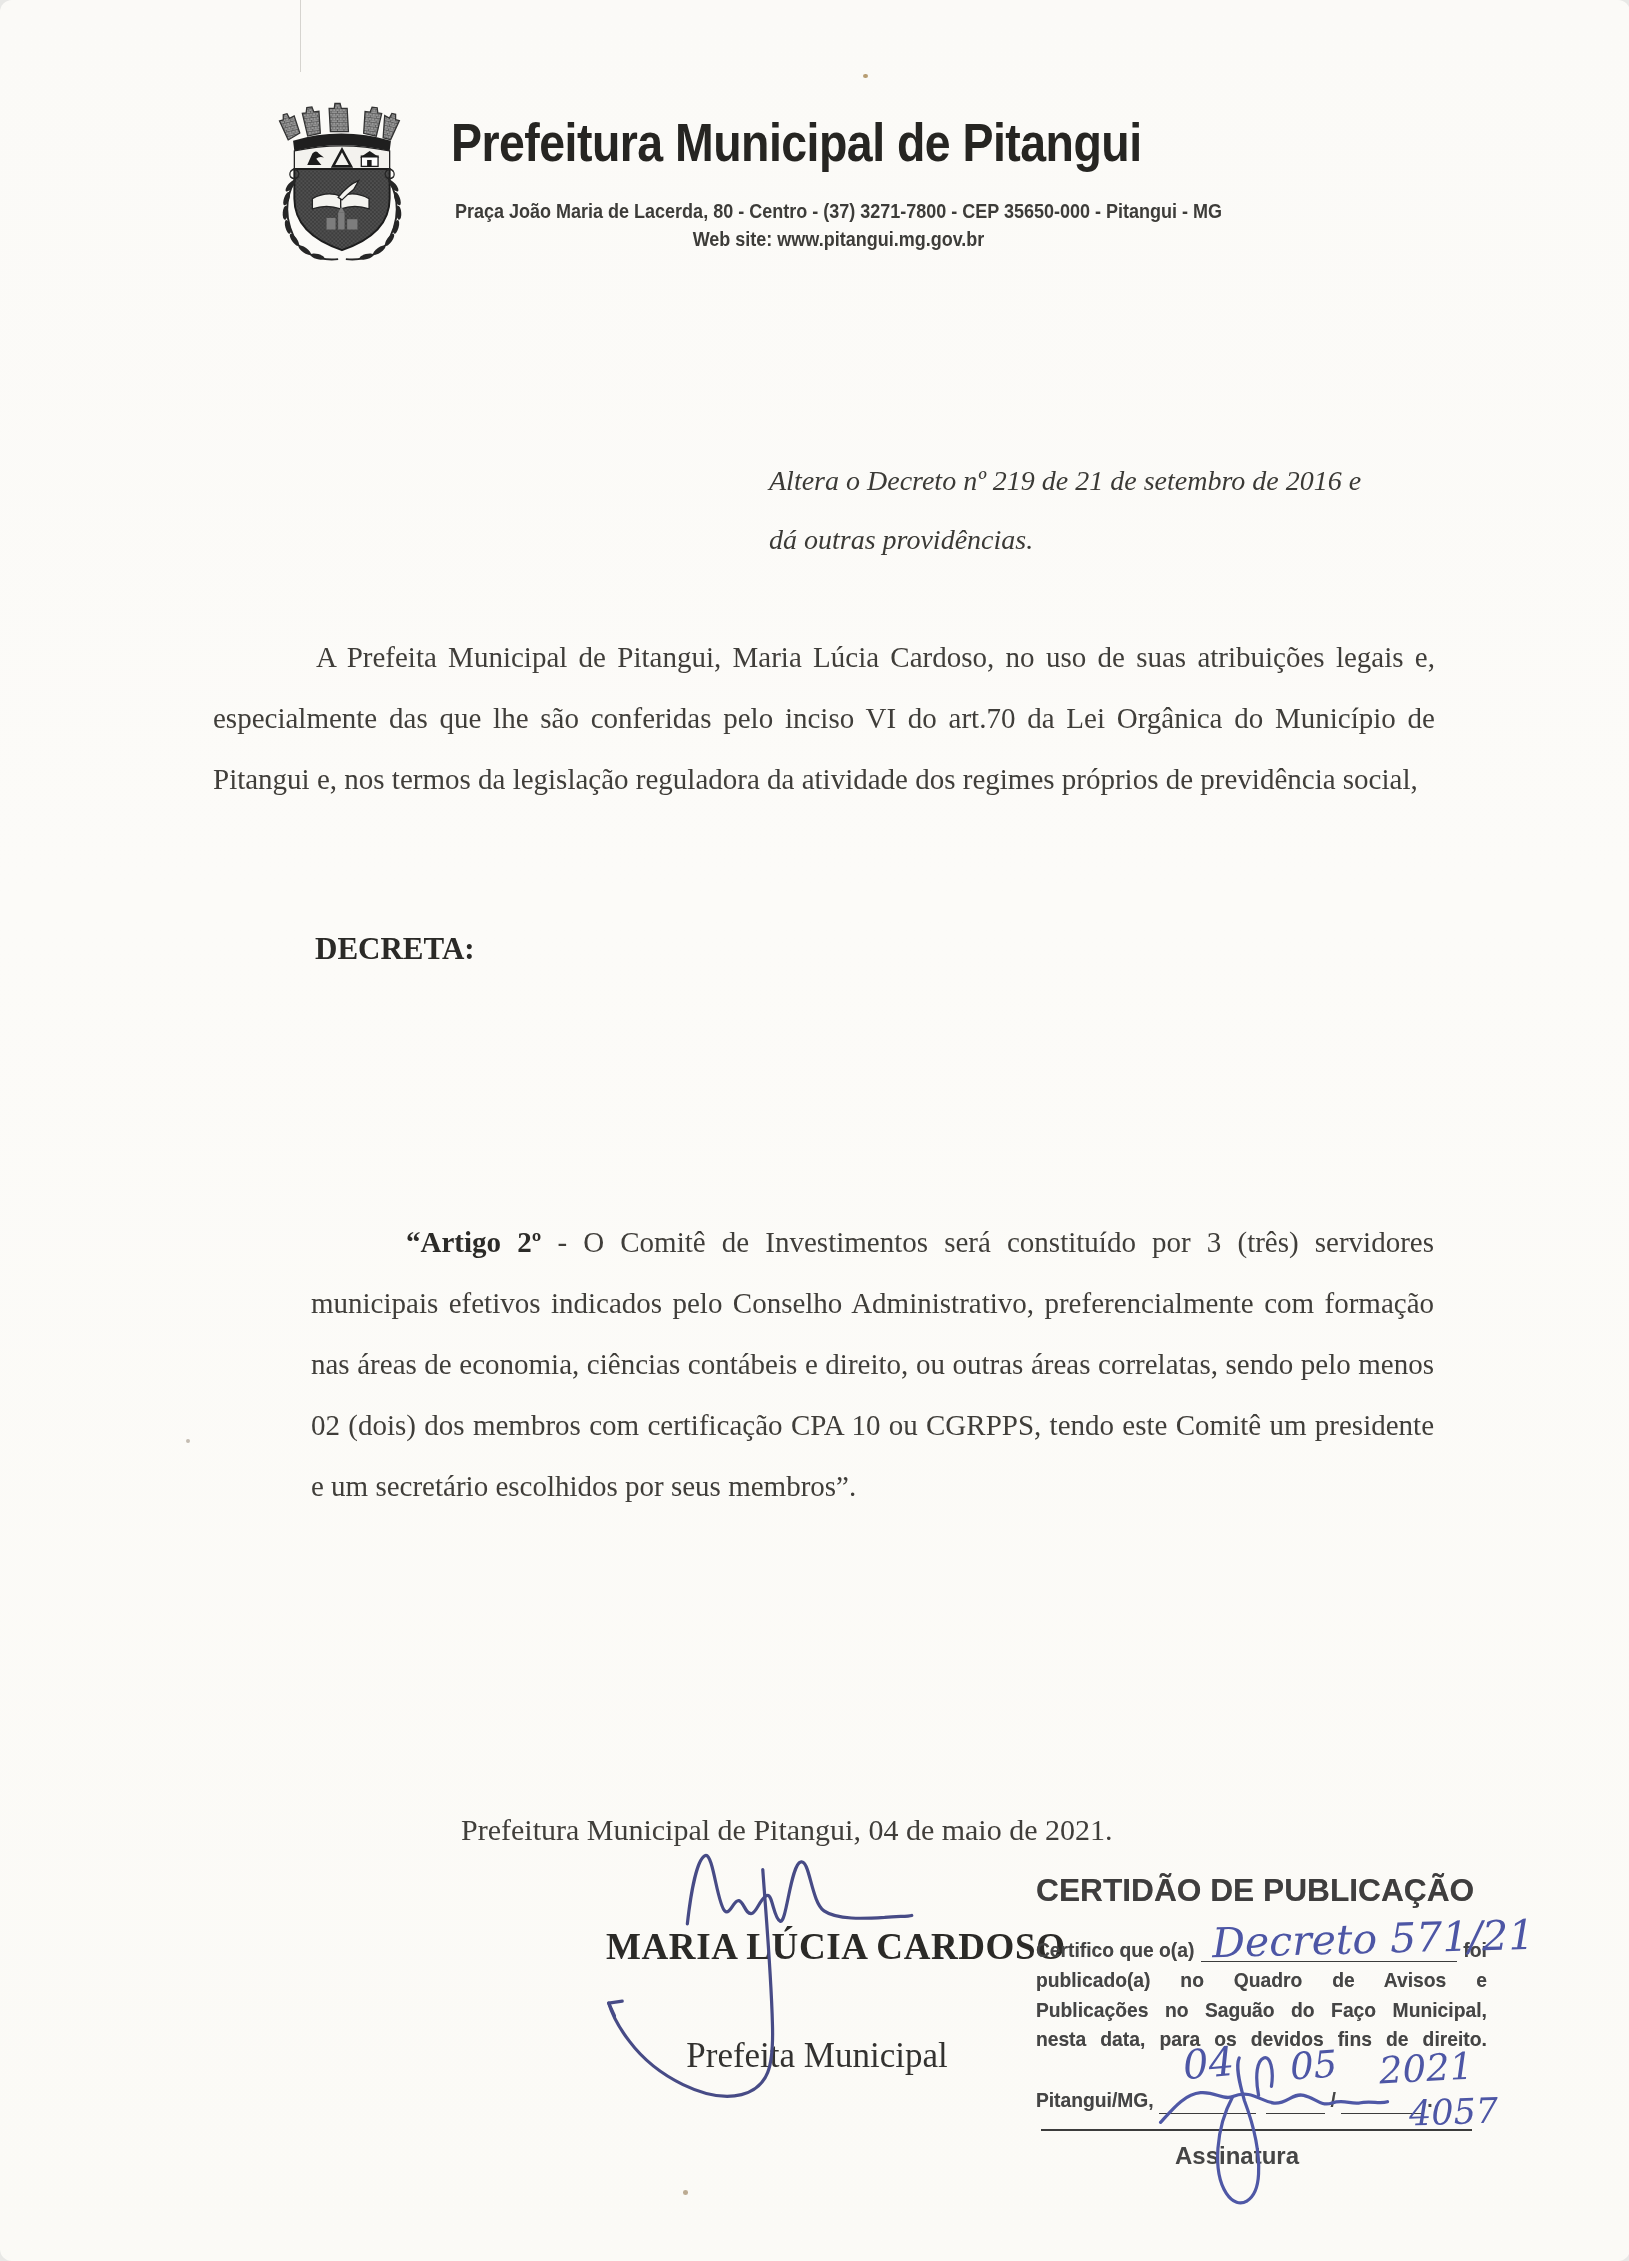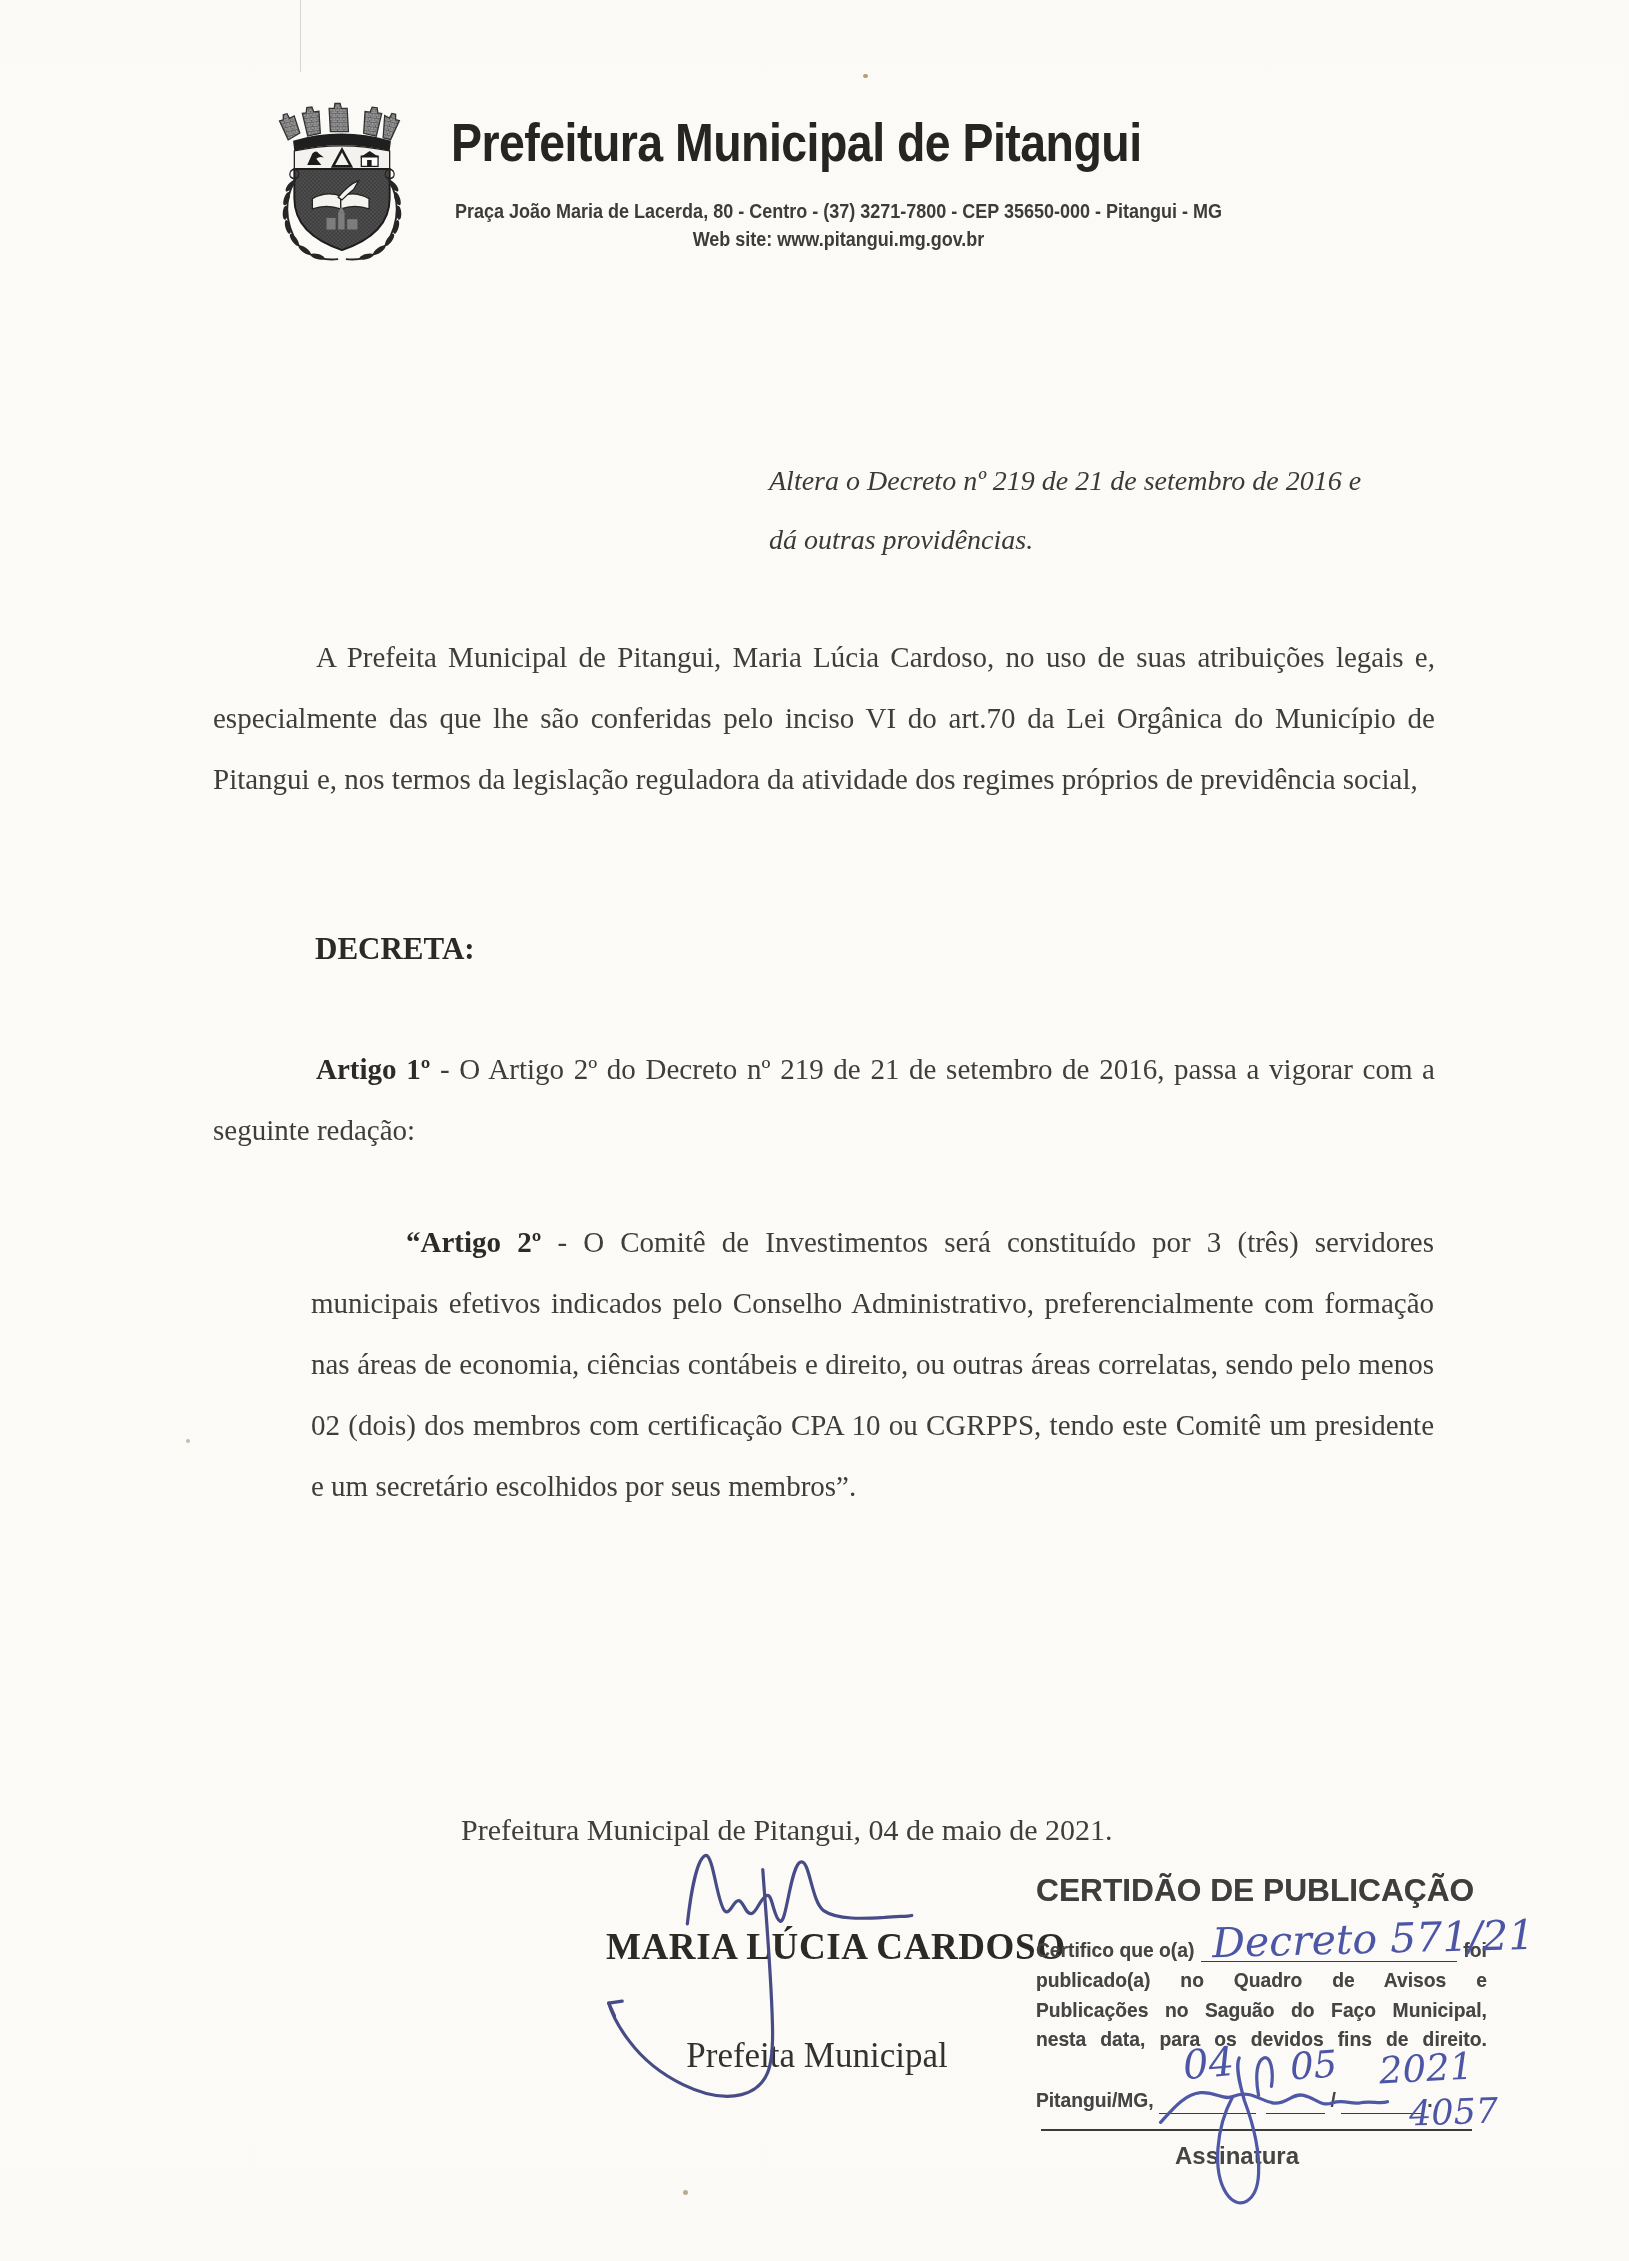"Prefeitura Municipal de Pitangui" .page { border-radius: none -> 12px }
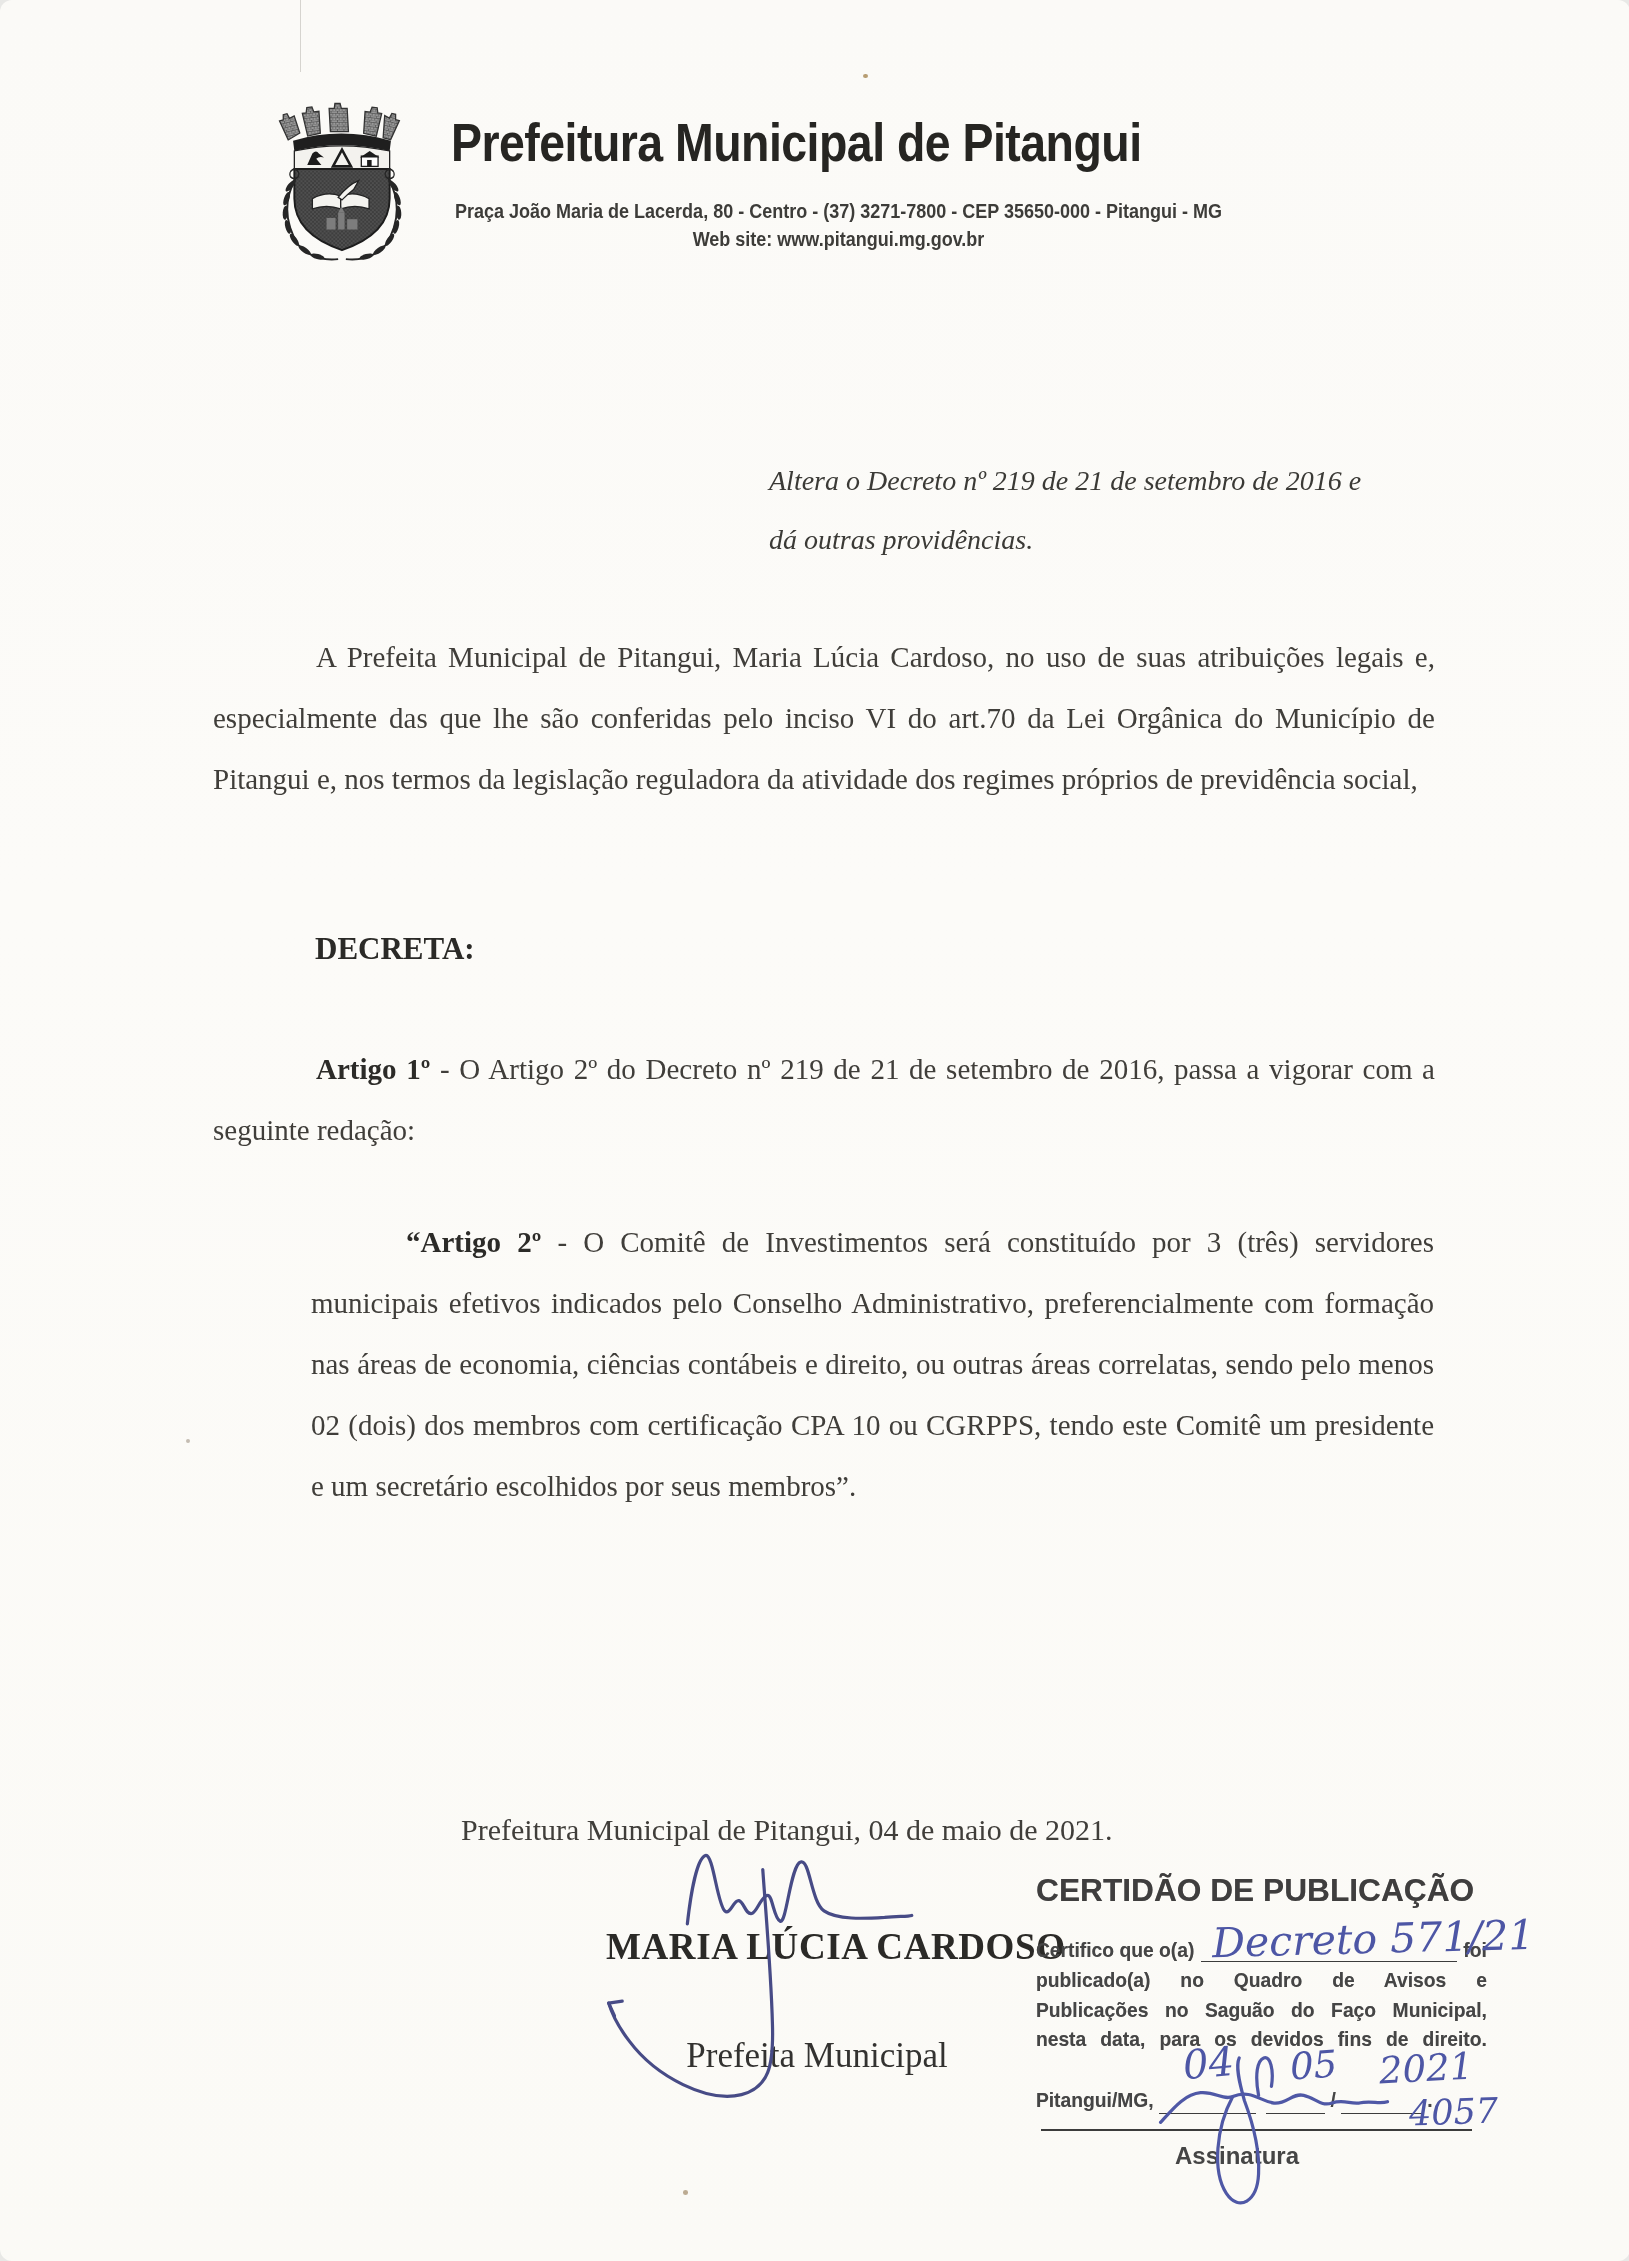"Artigo 1º - O Artigo" div.abs { html: <div><span>Artigo 1º</span><span> - O Artigo 2º do Decreto nº 219 de 21 de setembro de 2016, passa a vigorar com a seguinte redação:</span></div> -> none }
